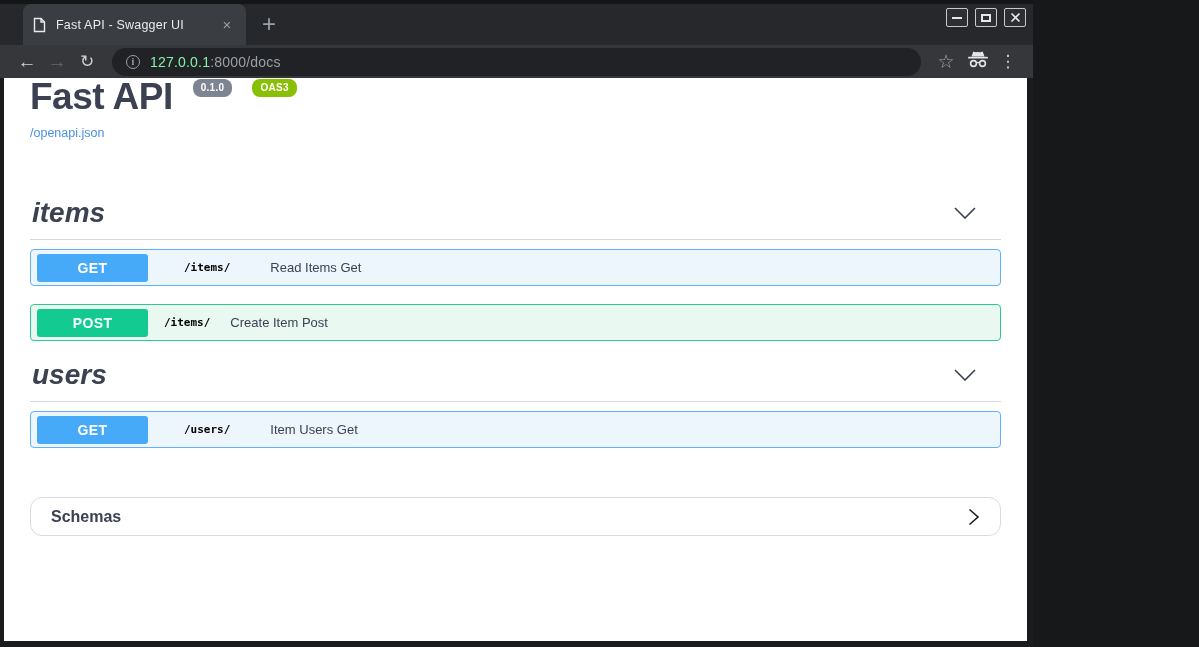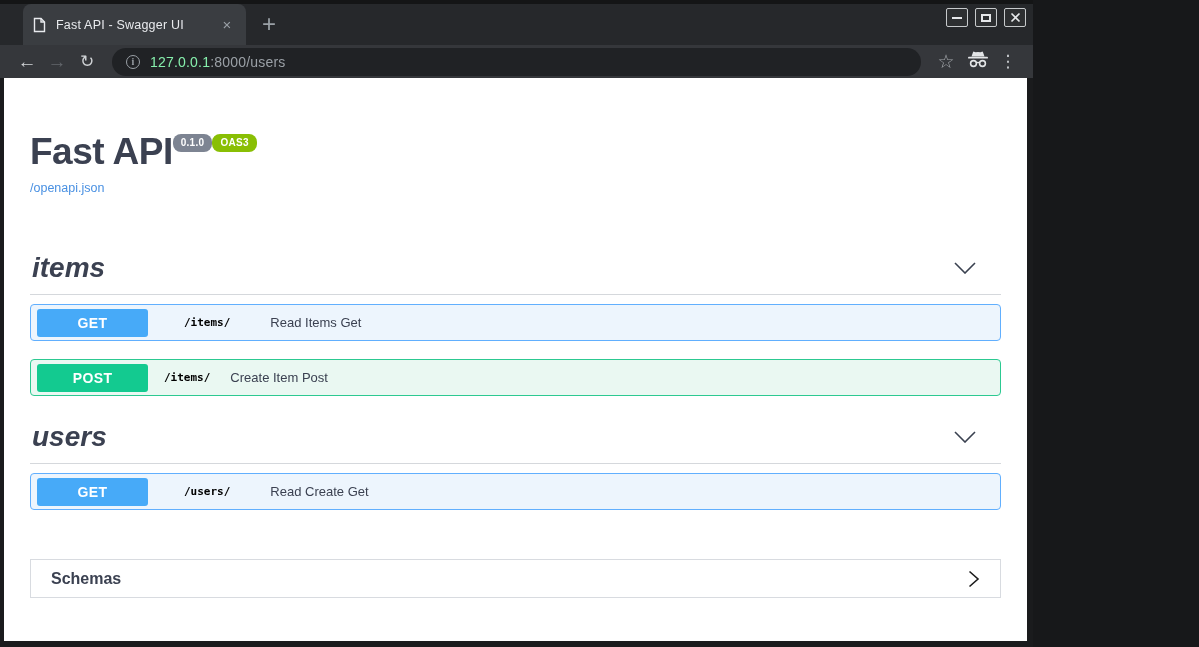":8000/users" span.url-rest { text: :8000/users -> :8000/docs }
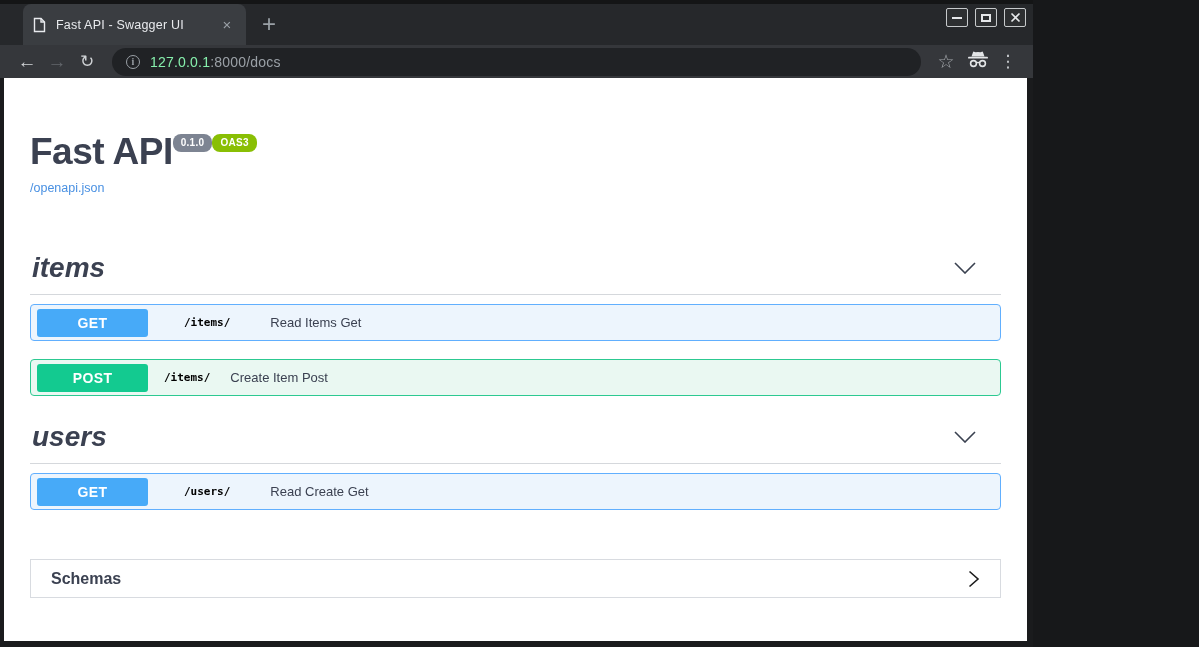"Fast API" .title-row { gap: 0 -> 20px; margin-top: 55px -> none }
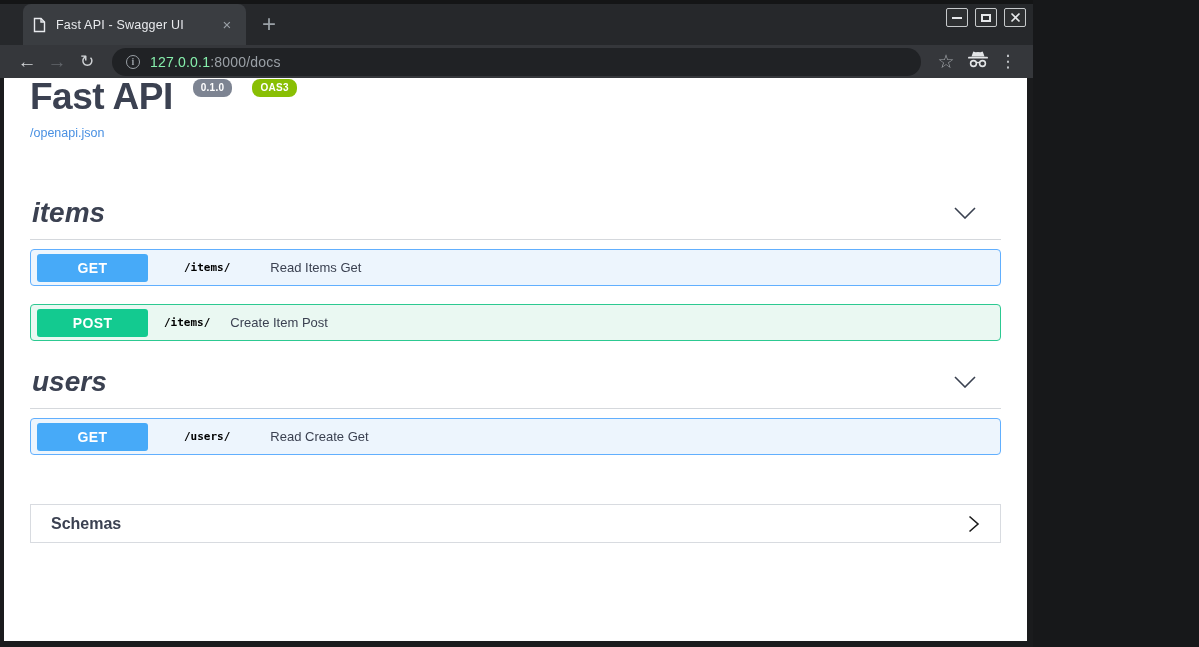"users" .api-section.second { margin-top: 25px -> 18px }
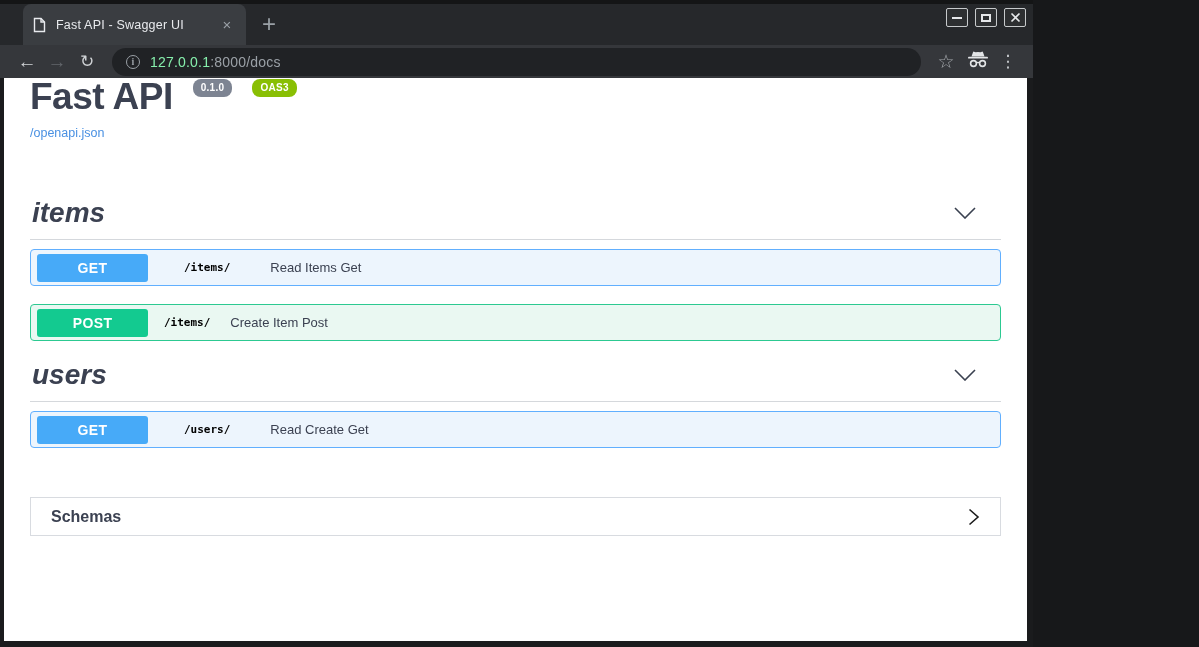"Read Create Get" span.op-summary { text: Read Create -> Item Users }
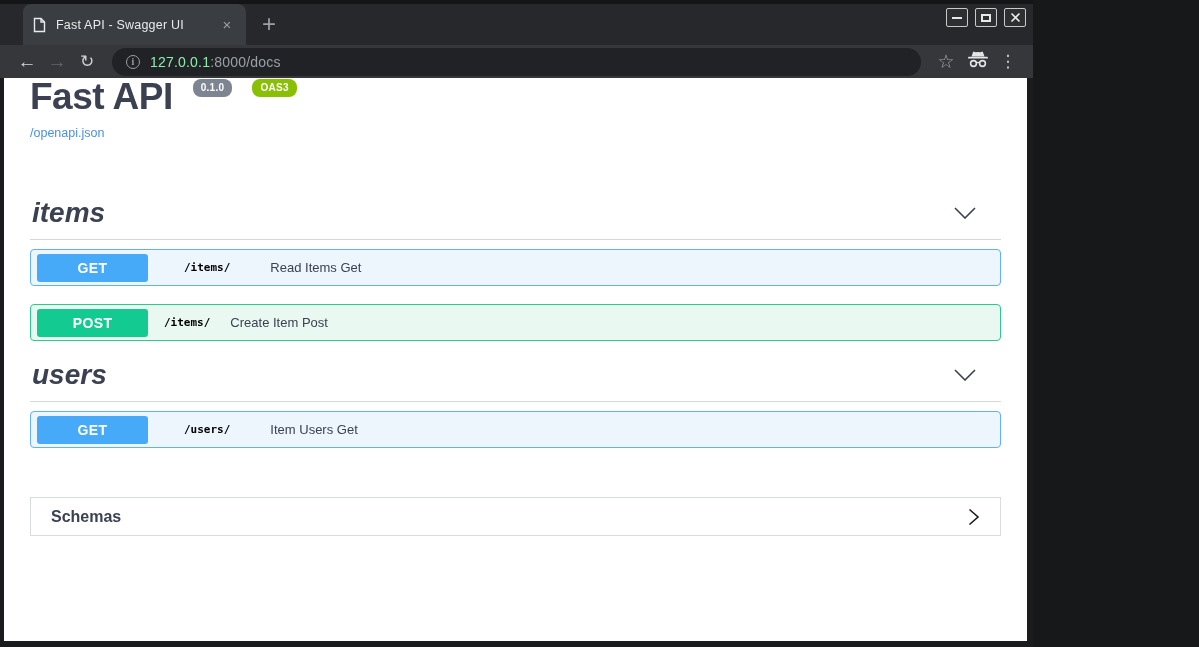"Schemas" .schemas-box { border-radius: 0 -> 12px }
